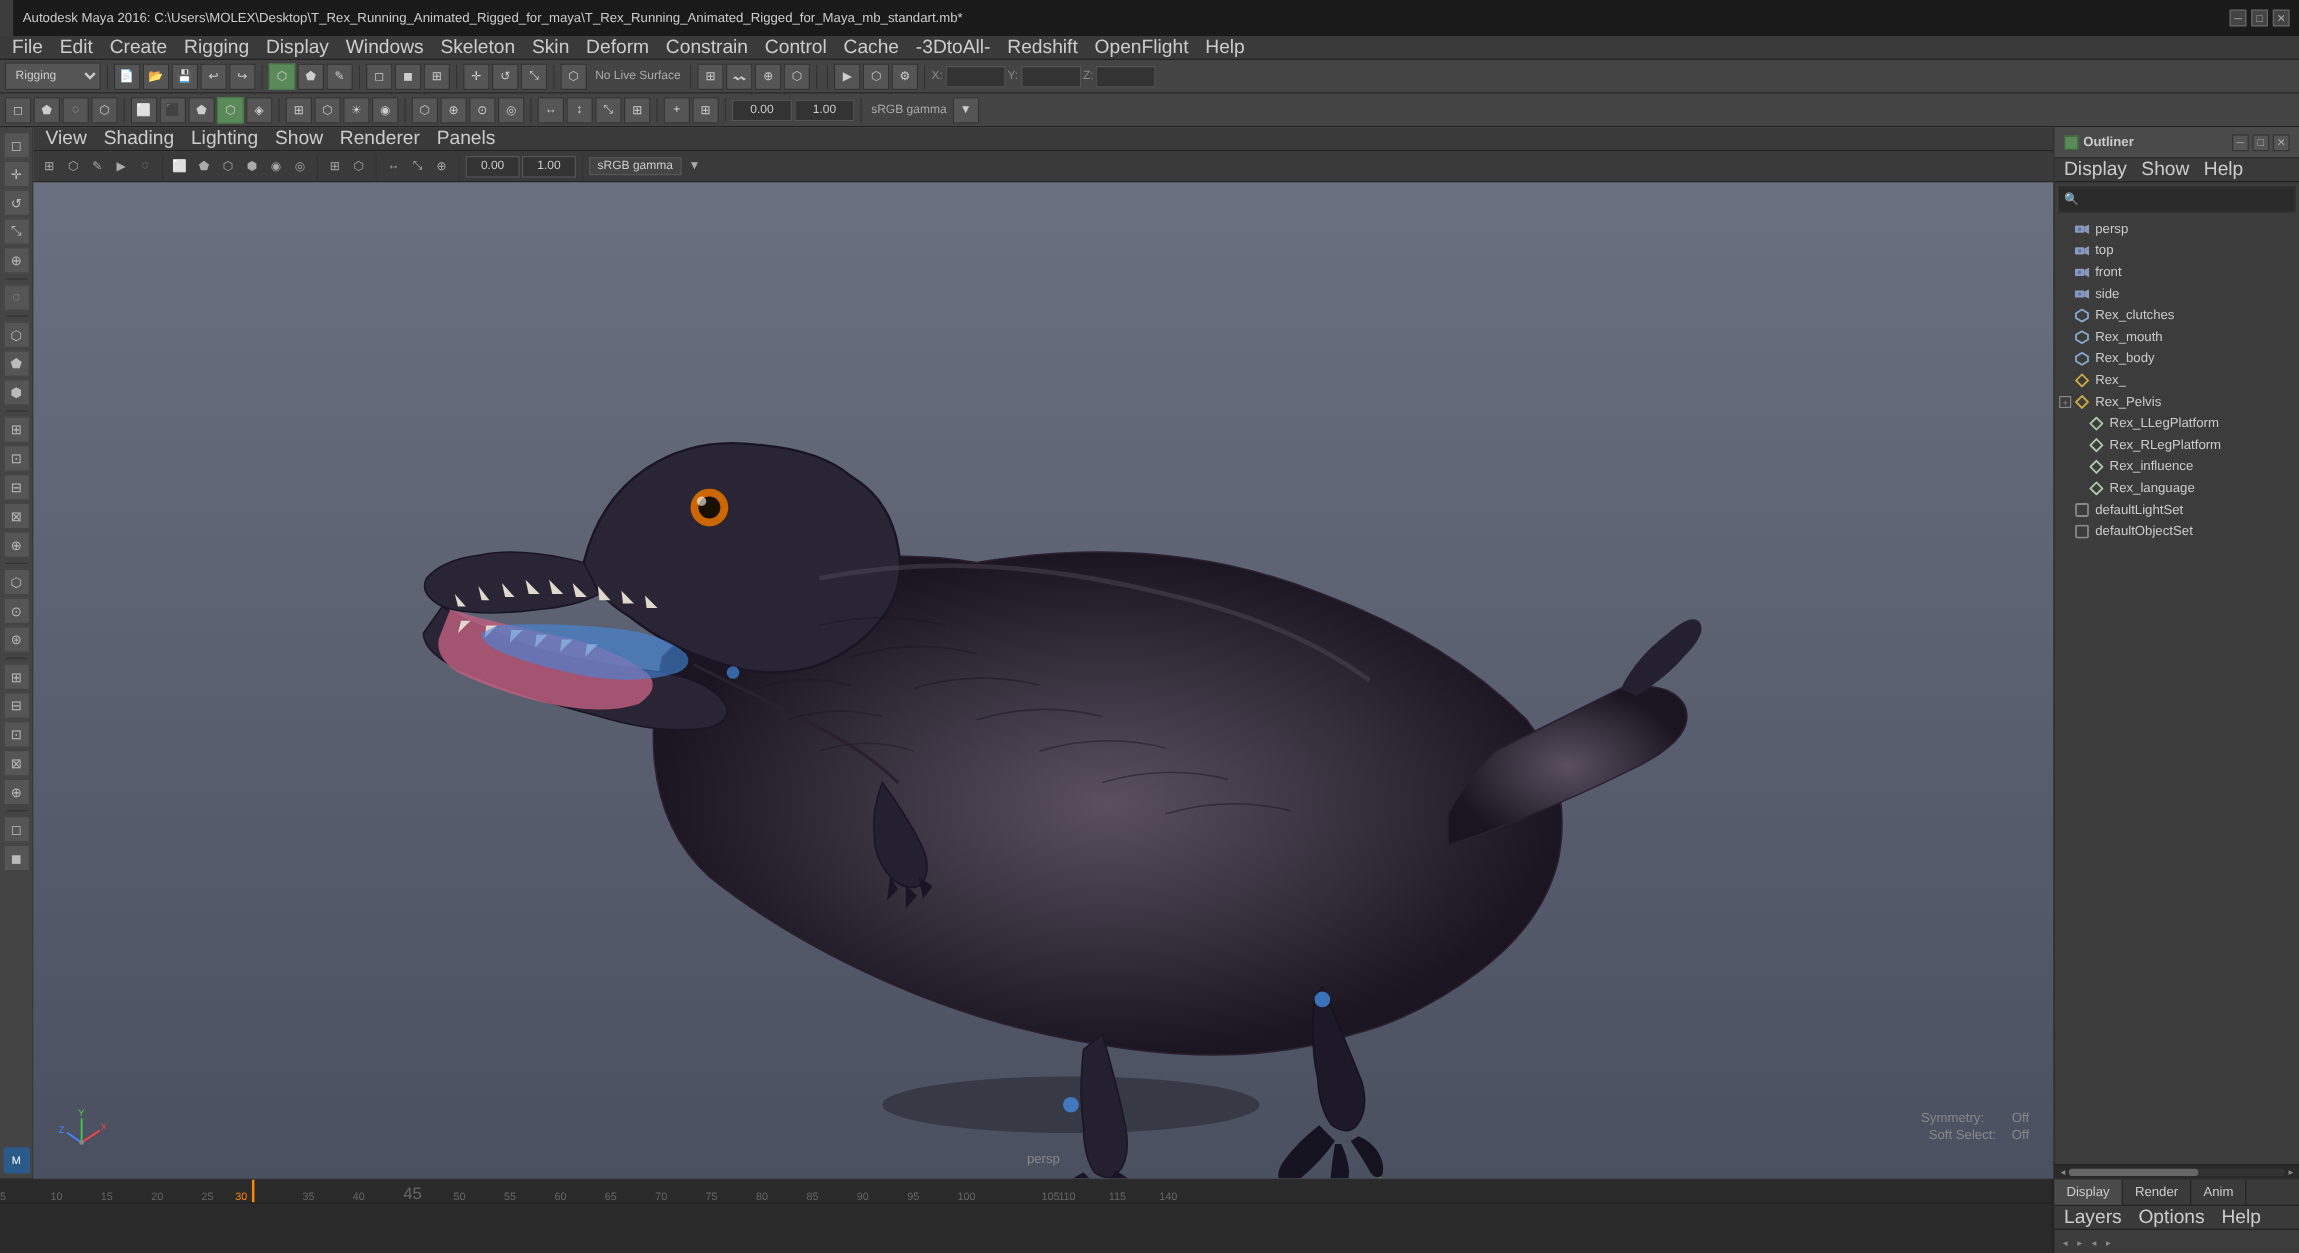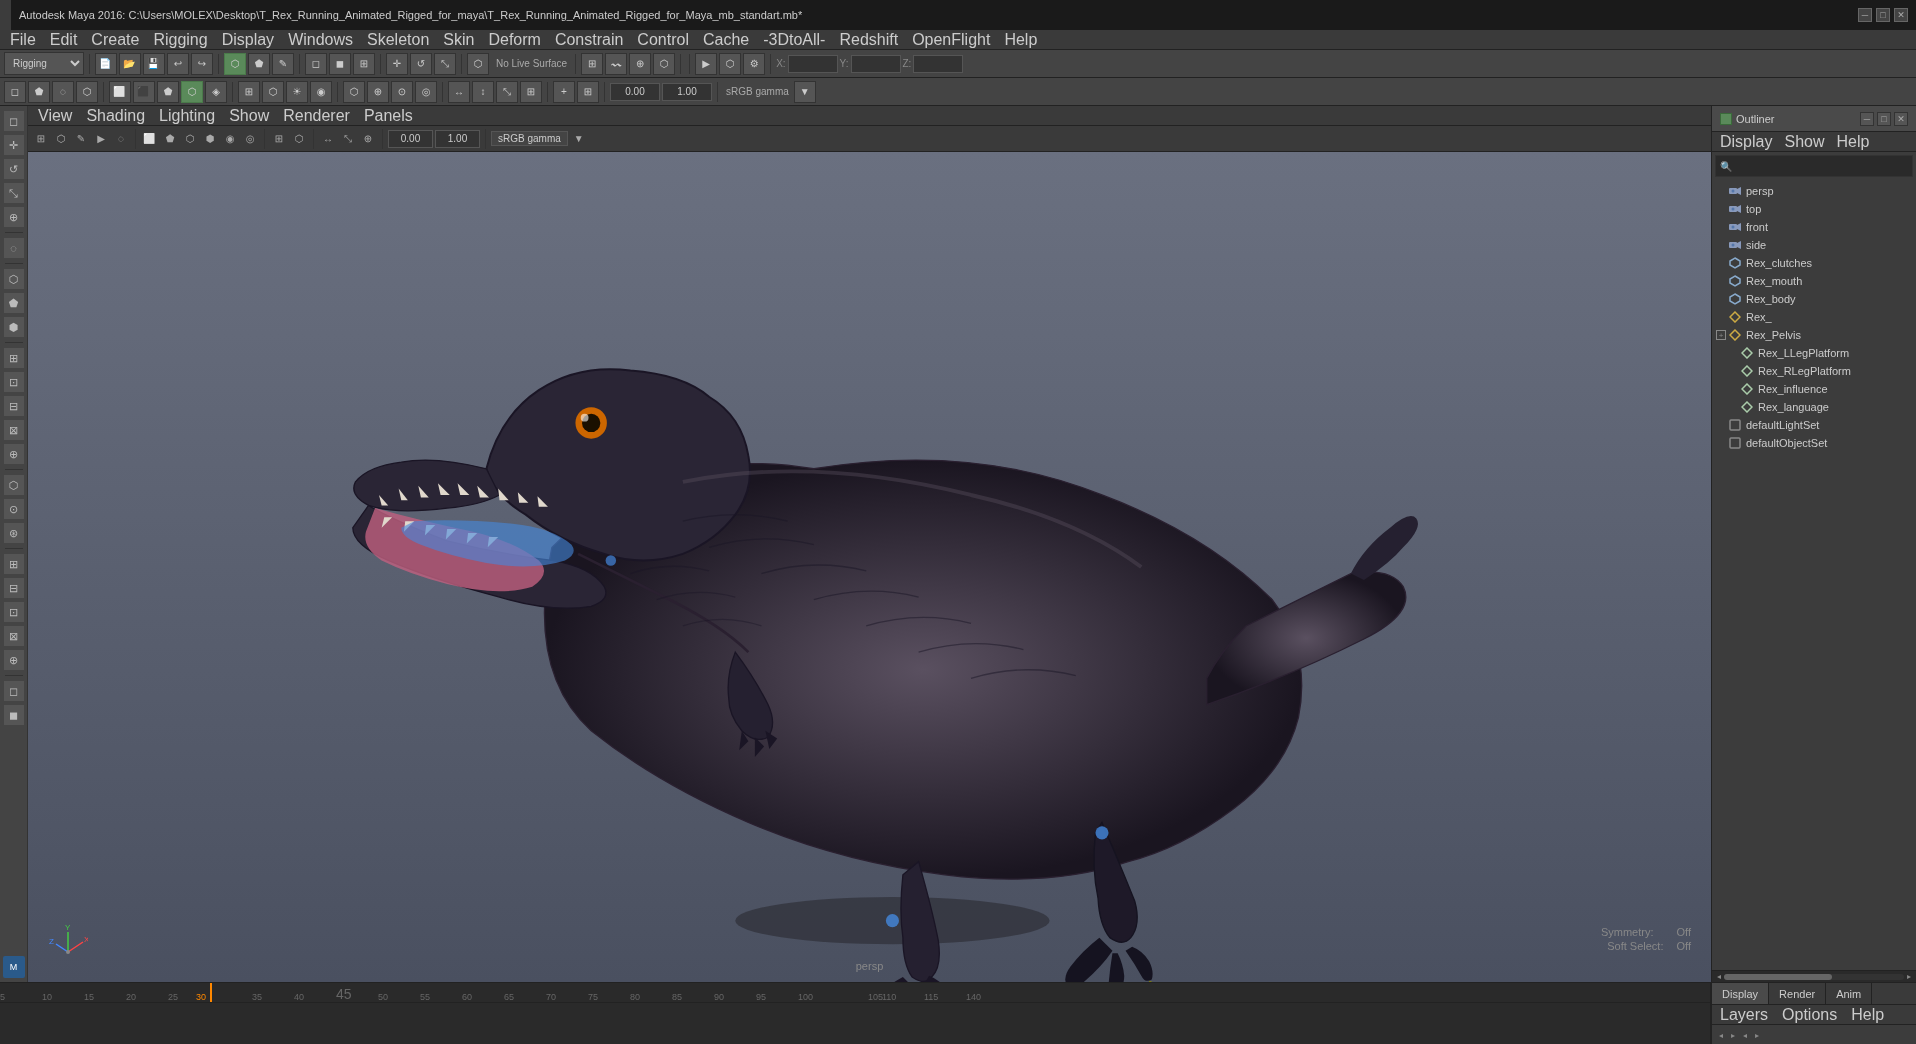"Outliner" #outliner-title { font-weight: normal -> bold }
